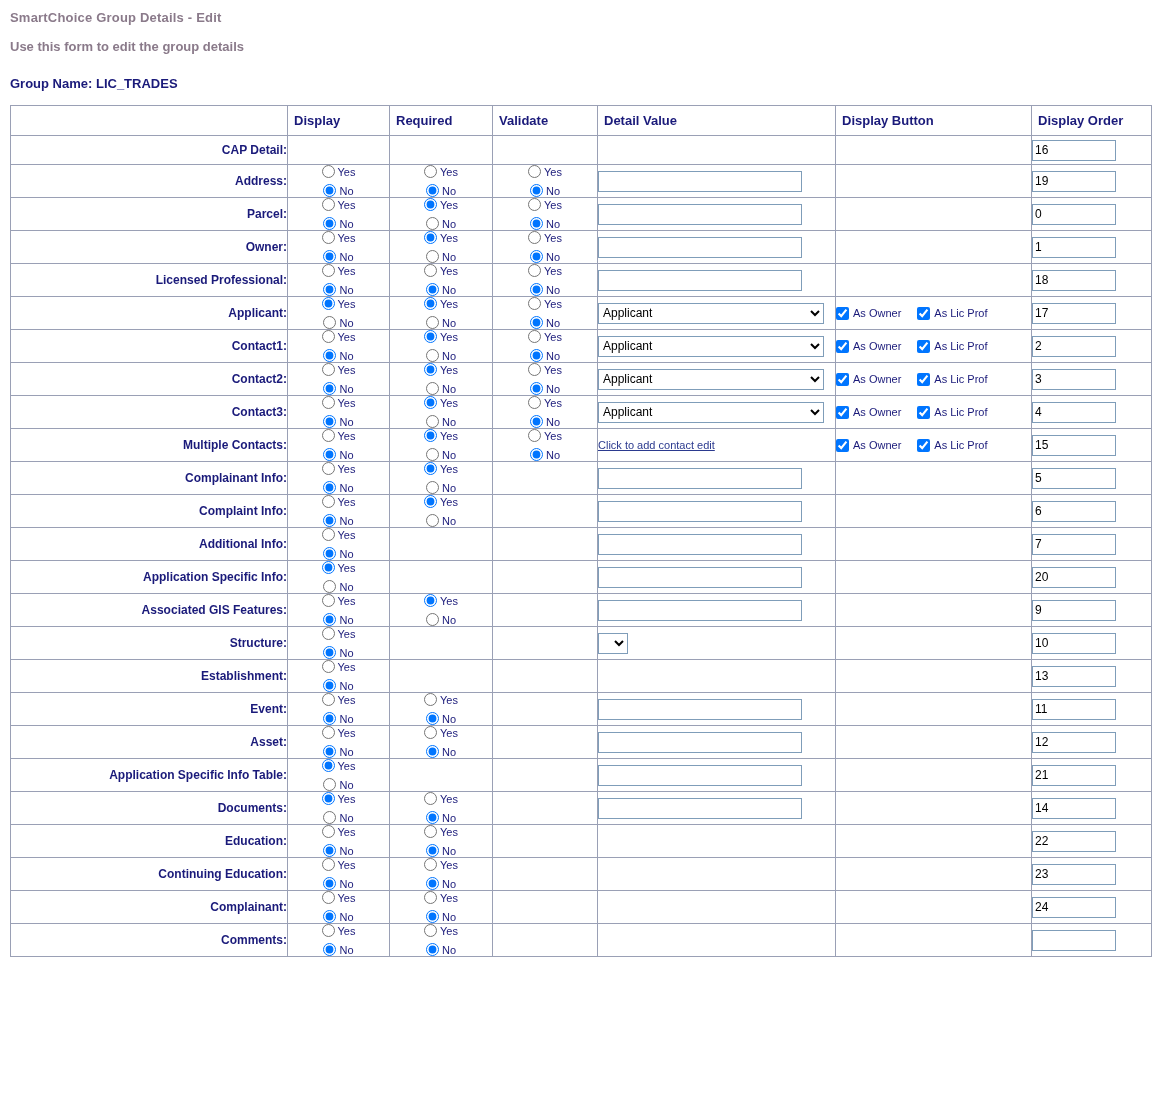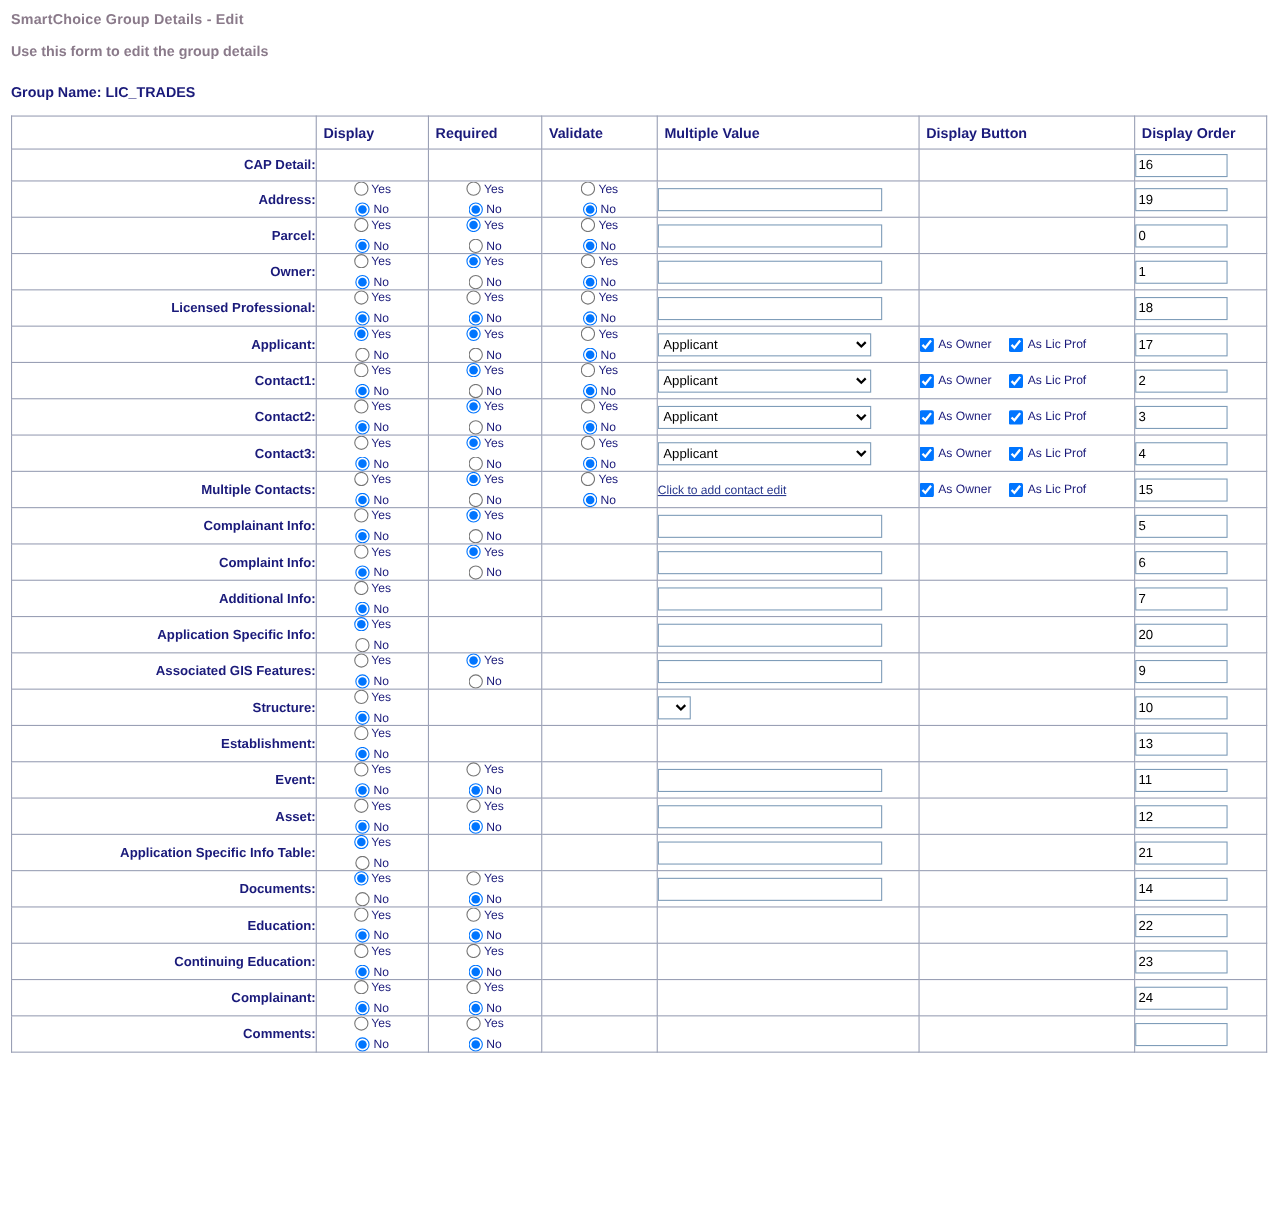"Multiple Value" th { text: Multiple -> Detail }
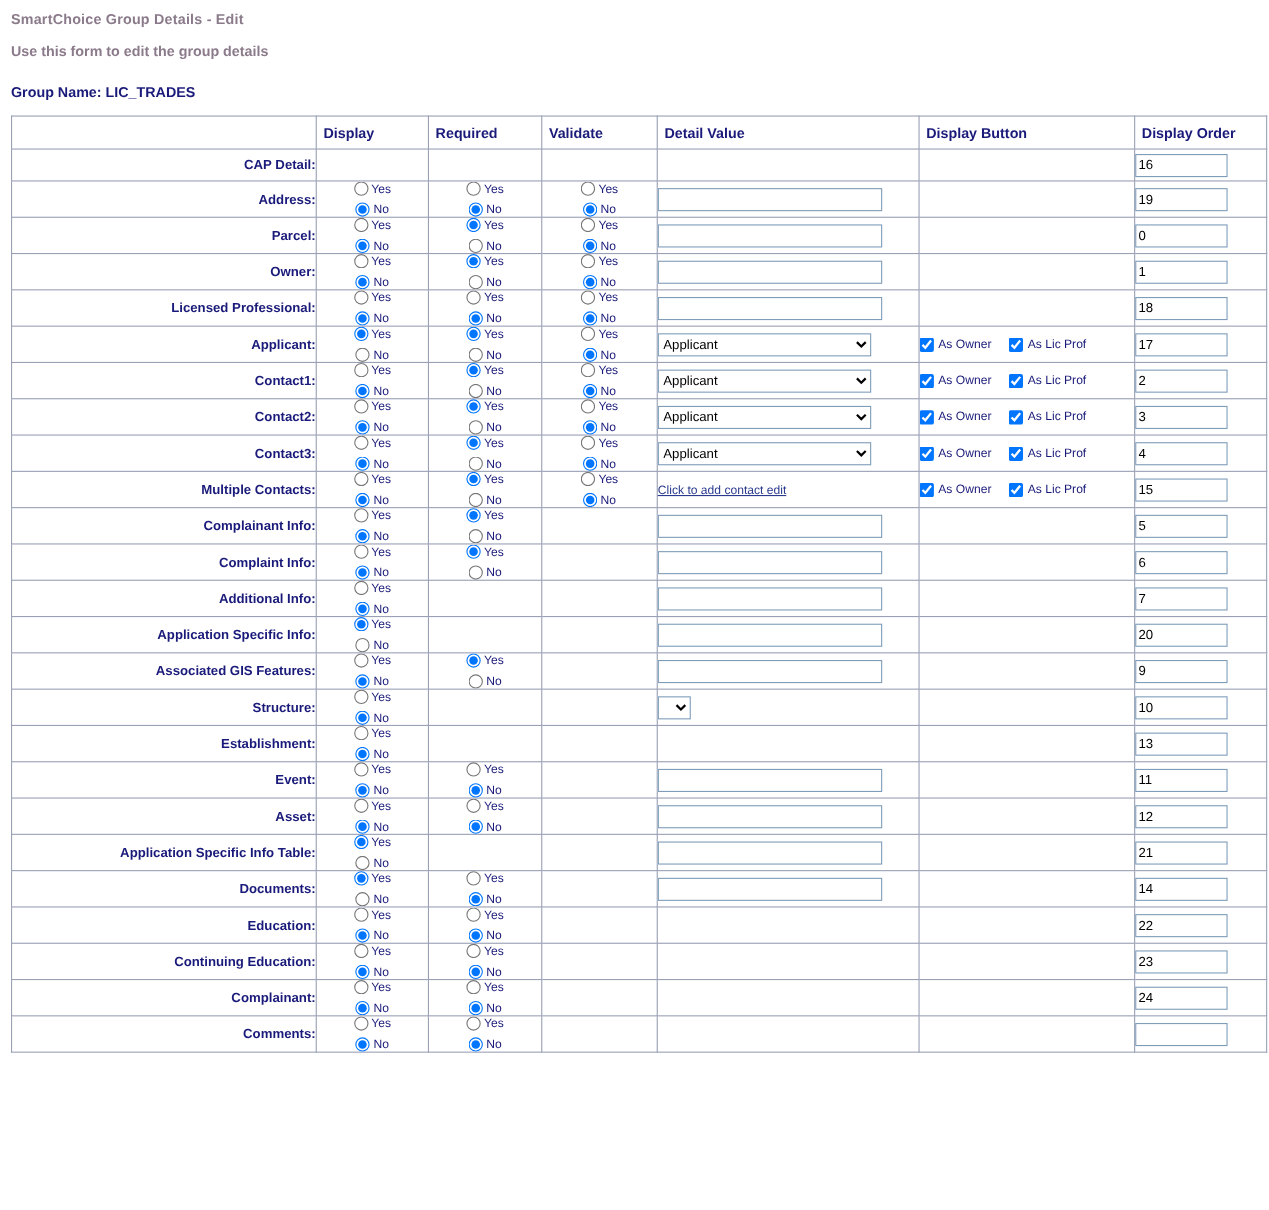"Applicant" select.dd { width: 194px -> 226px }
